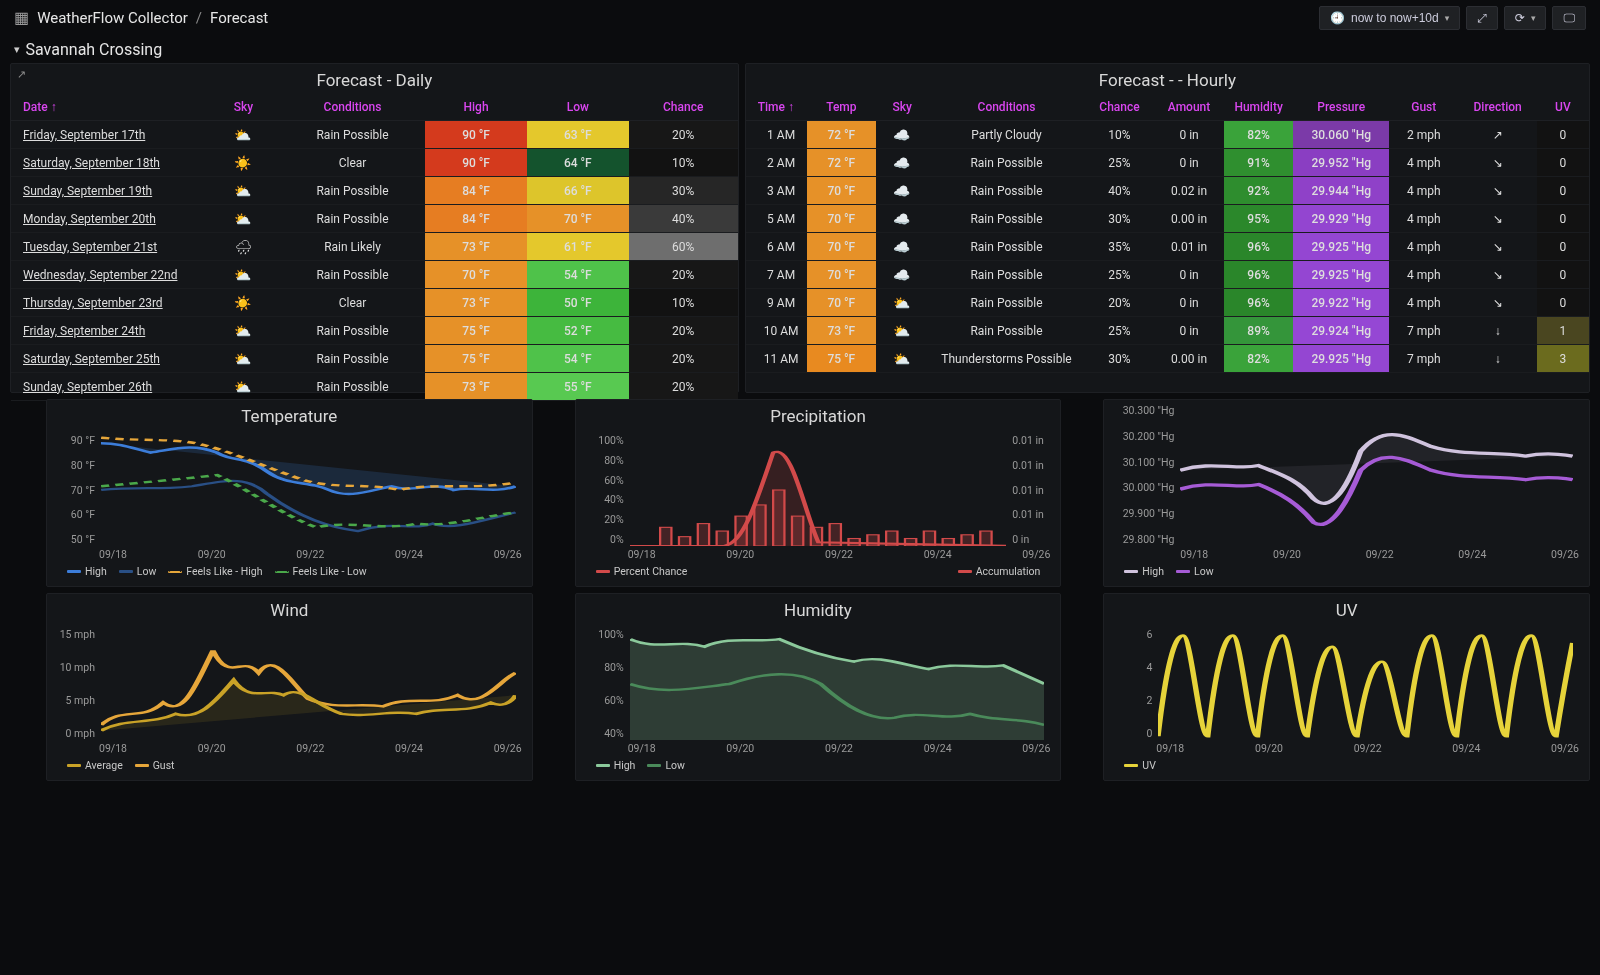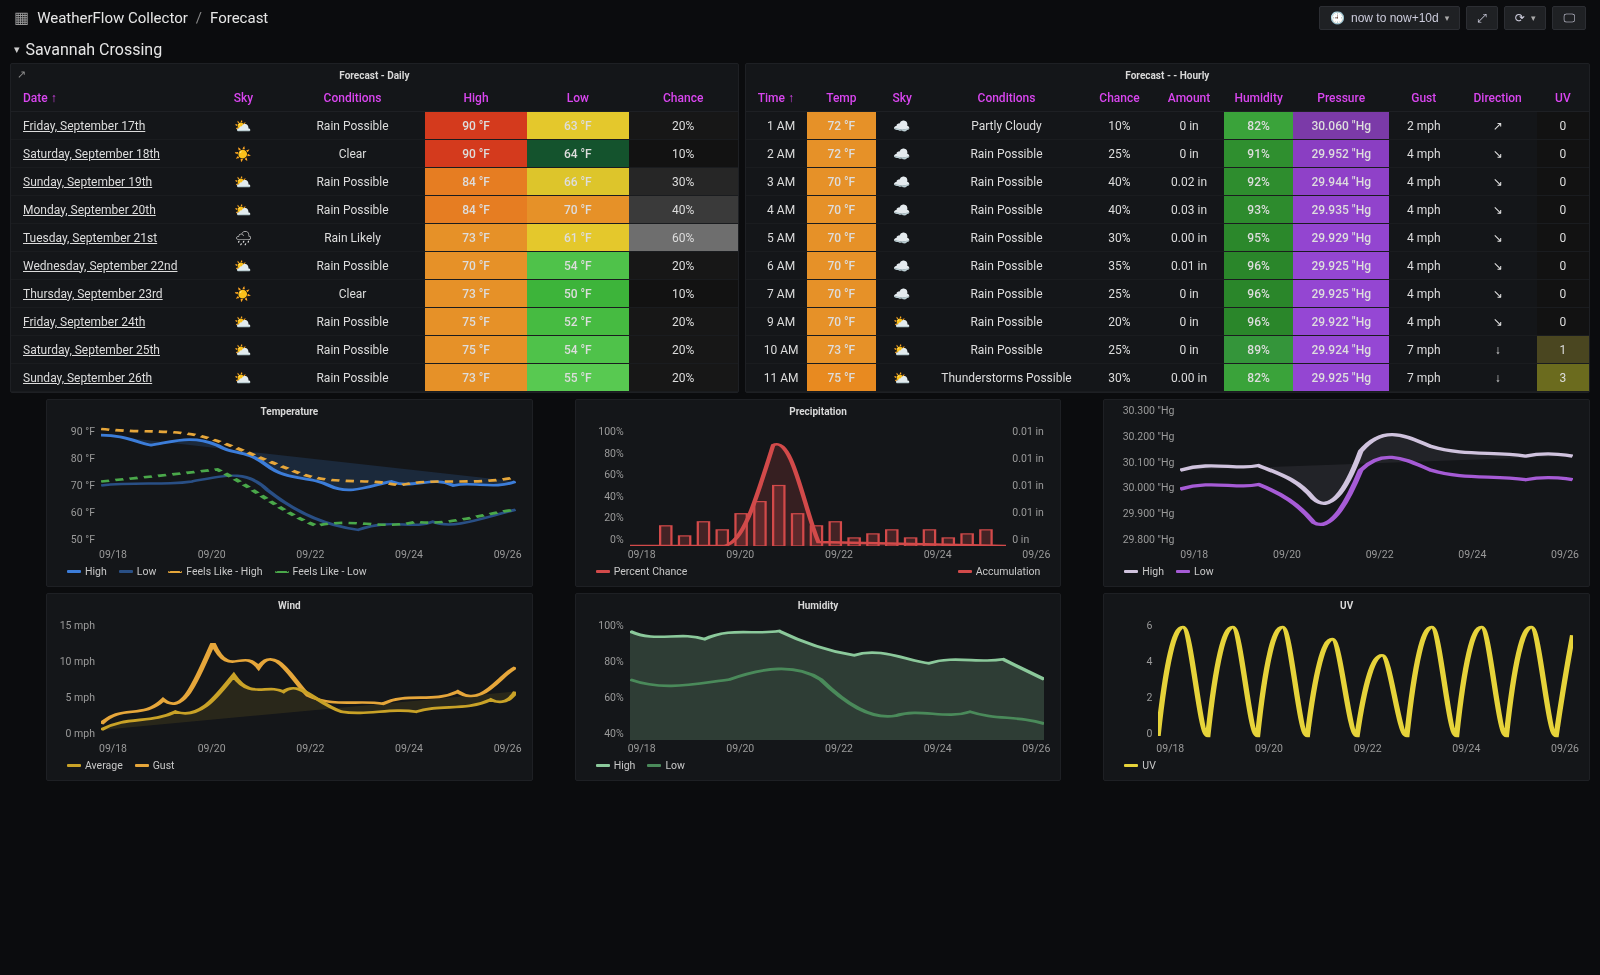"Forecast - Daily" .panel-title { font-size: 10px -> 17px; font-weight: 700 -> 400 }
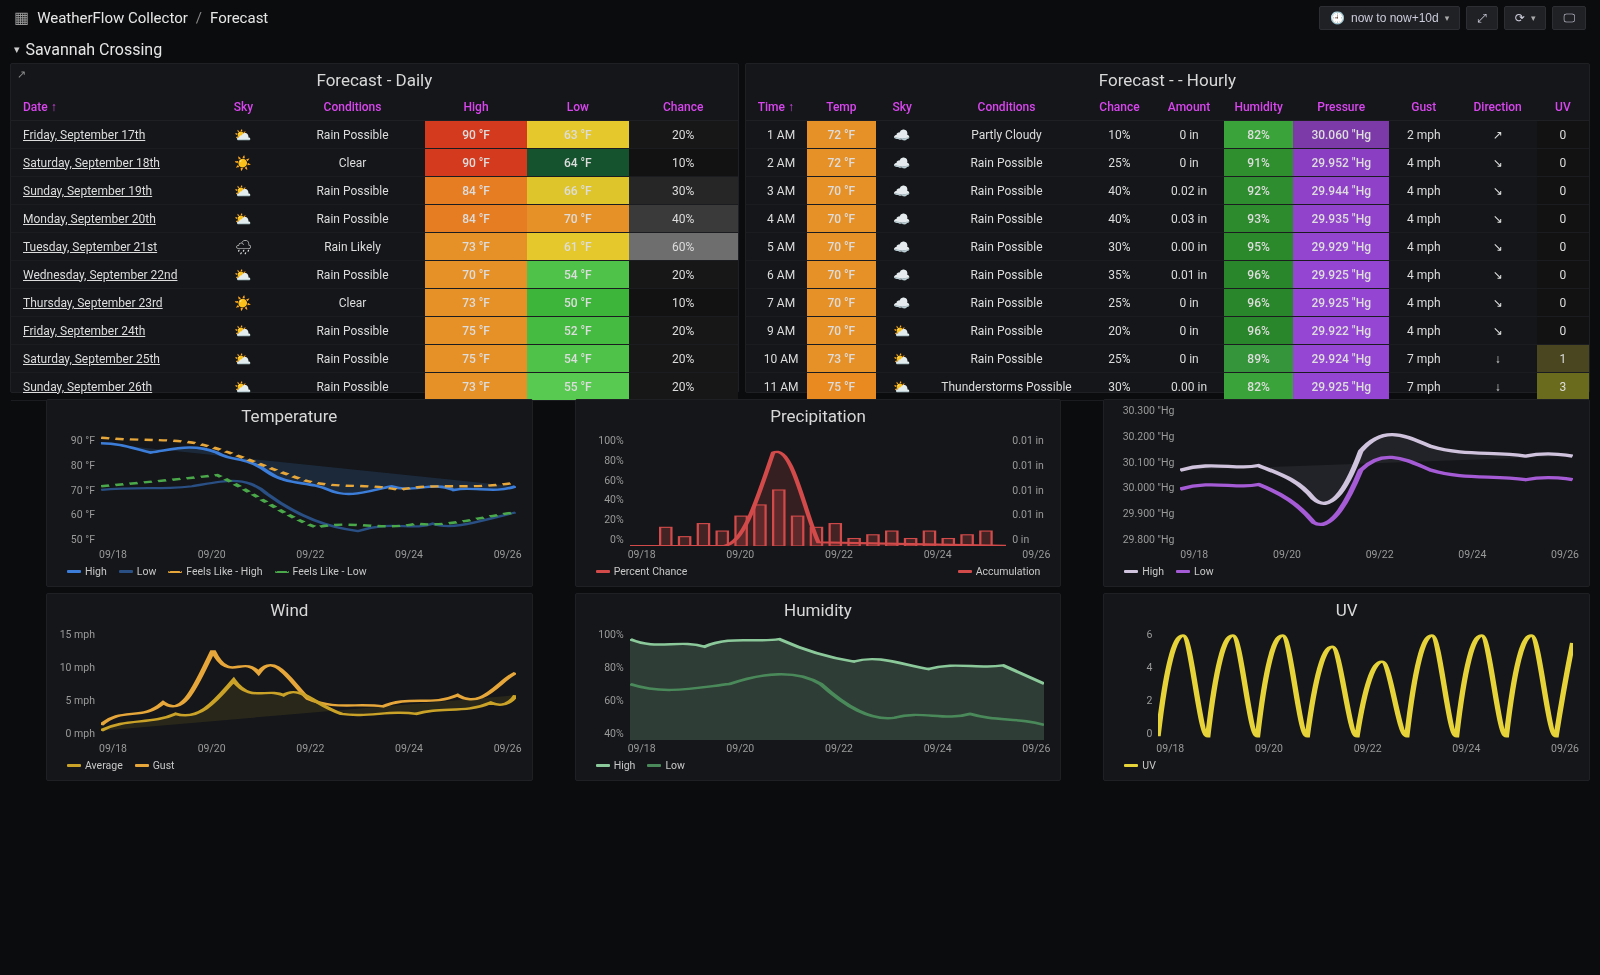"4 AM" tr { html: <tr> <td>4 AM</td> <td>70 °F</td> <td>☁️</td> <td>Rain Possible</td> <td>40%</td> <td>0.03 in</td> <td>93%</td> <td>29.935 "Hg</td> <td>4 mph</td> <td>↘</td> <td>0</td> </tr> -> none }
